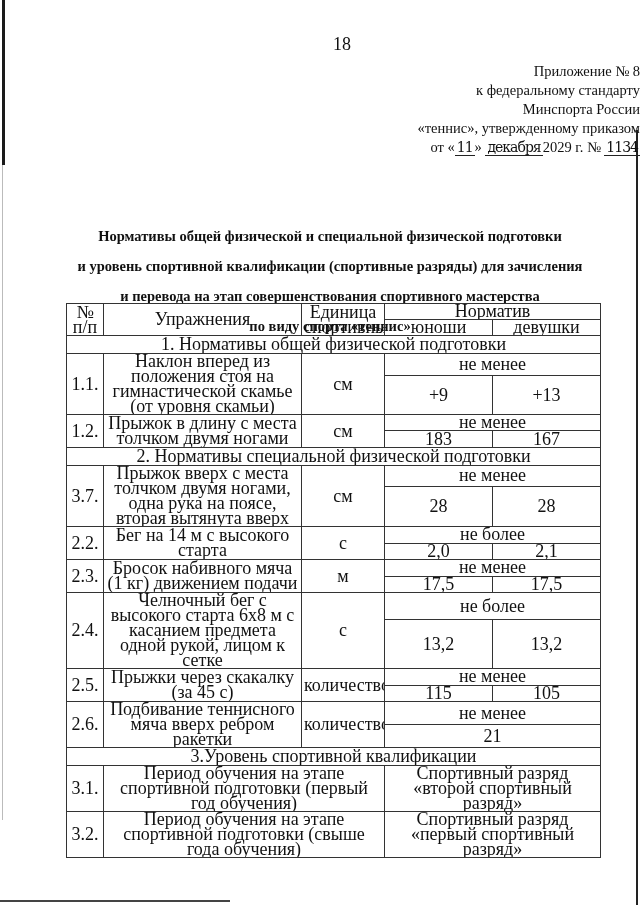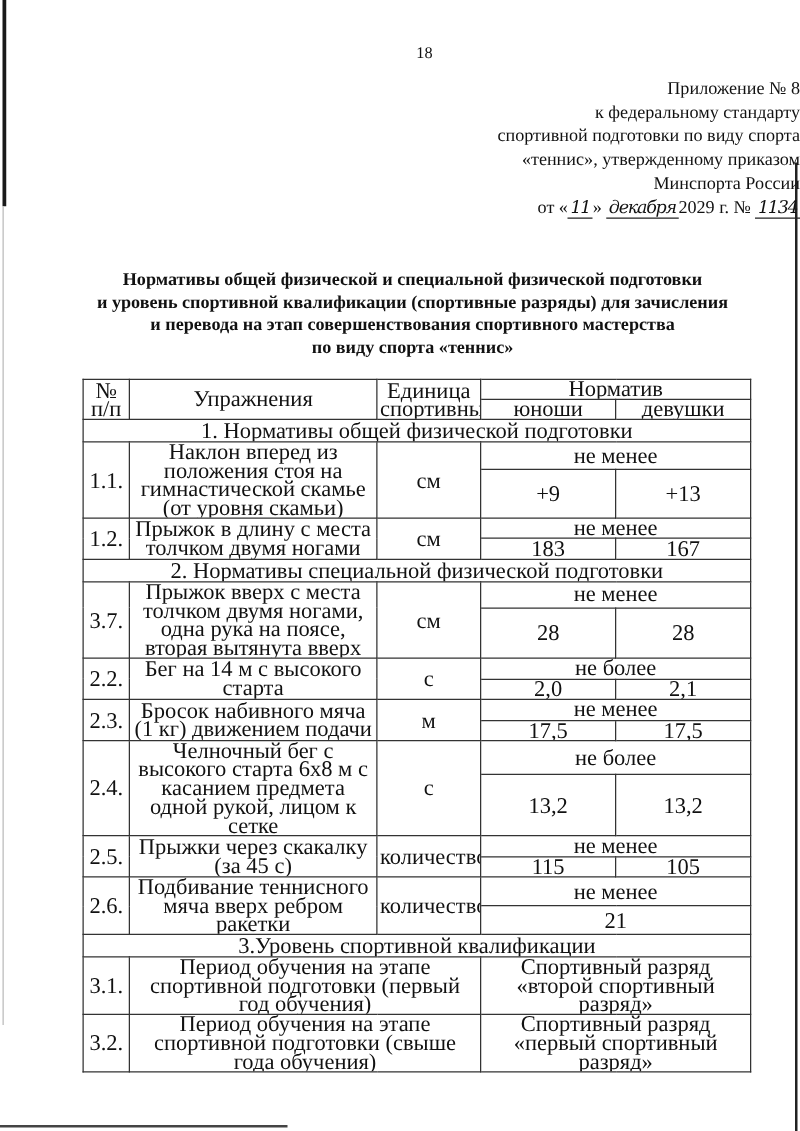"18" .page-num { font-size: 13px -> 18px }
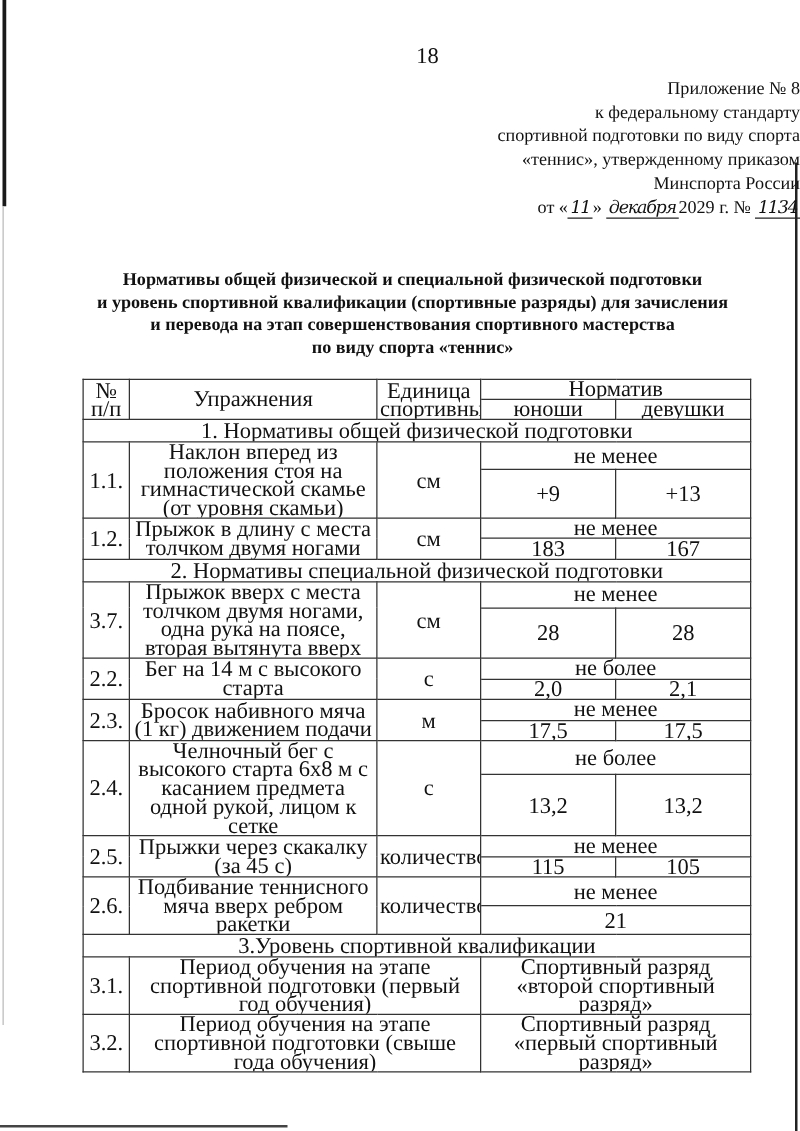"спортивной подготовки по виду спорта" span.line { html: <span>спортивной подготовки по виду спорта</span> -> none }
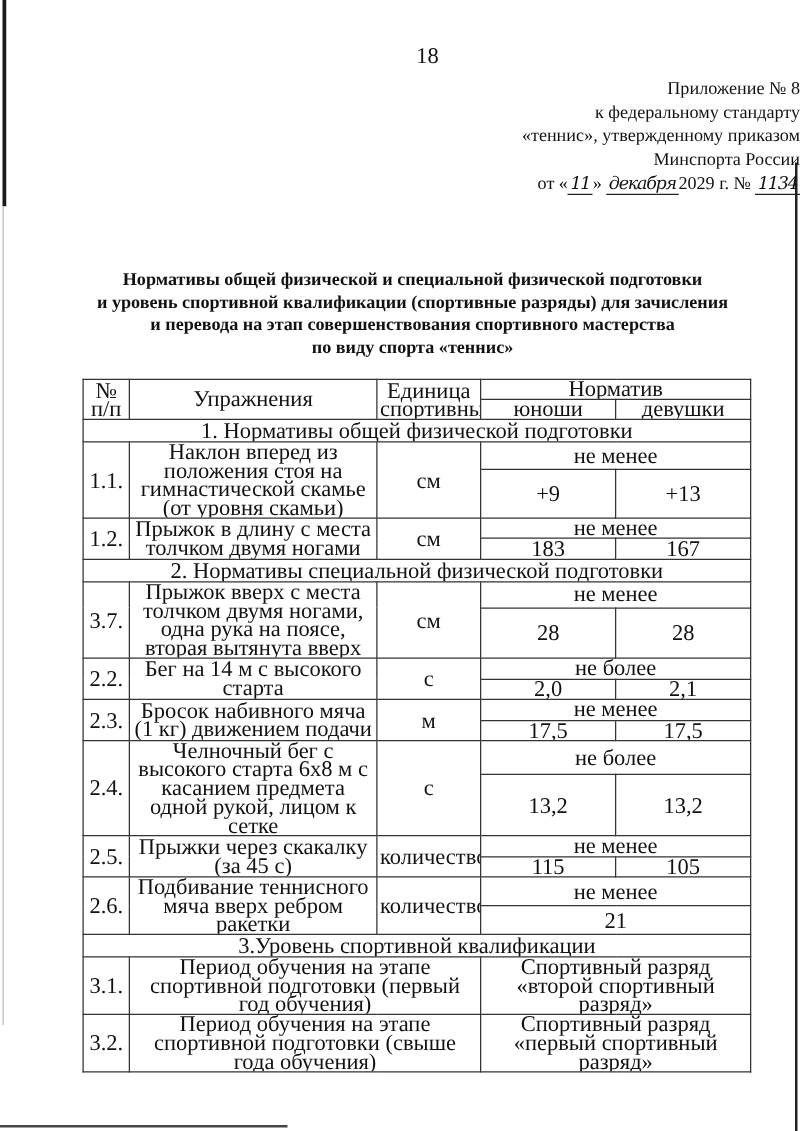"«теннис», утвержденному приказом" span.line { order: before "Минспорта России" -> after "Минспорта России" }
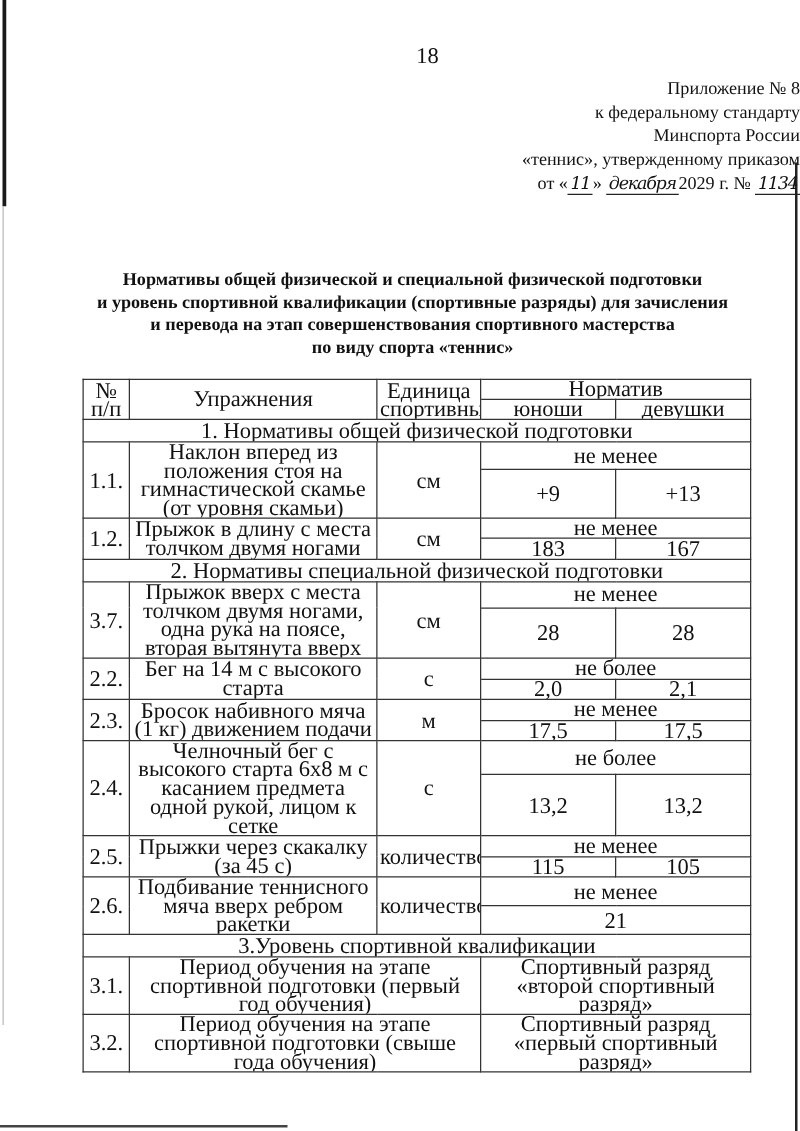"11" .sig { font-style: italic -> none }
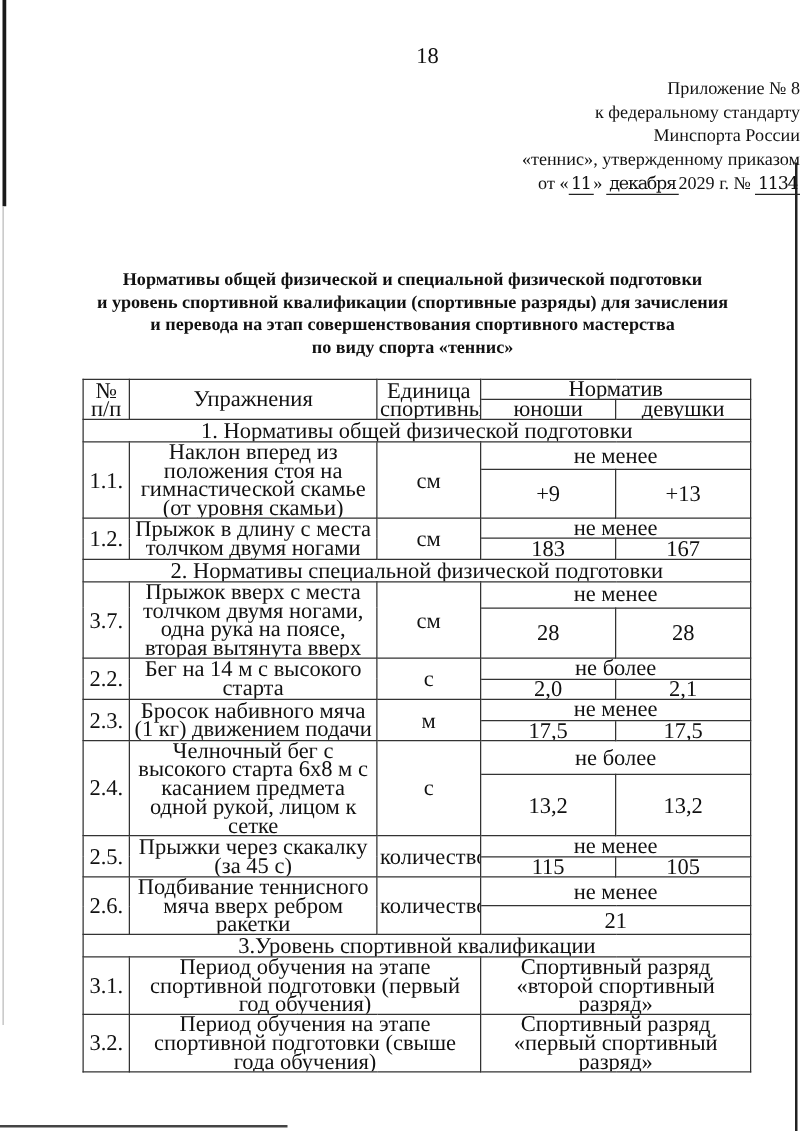"Нормативы общей физической и специальной" .title .line { margin-top: none -> 12px }
